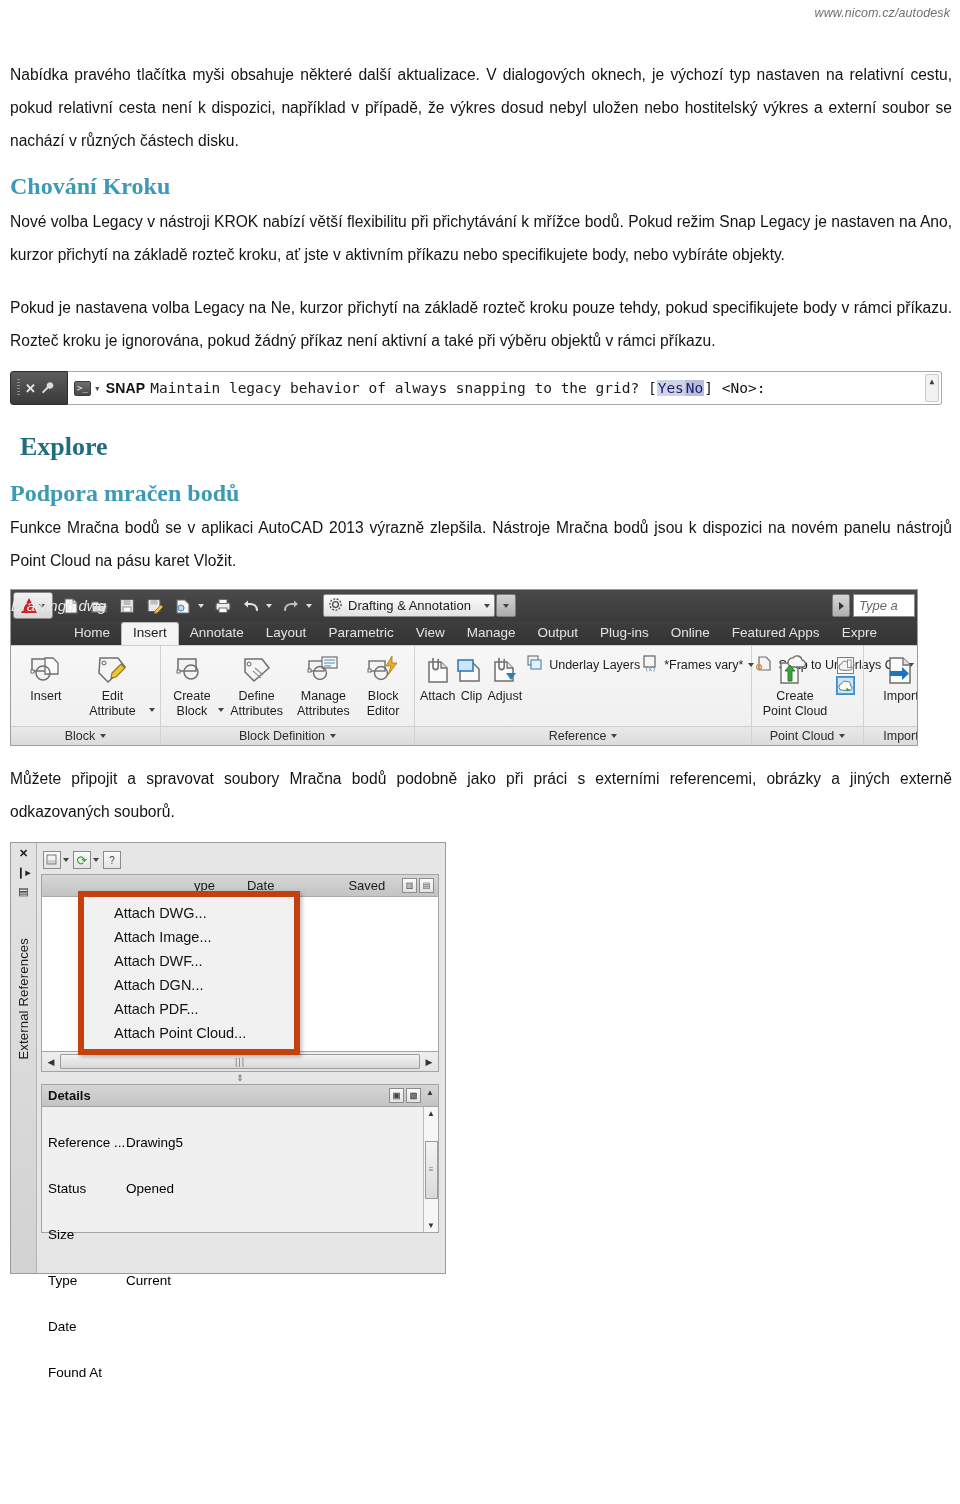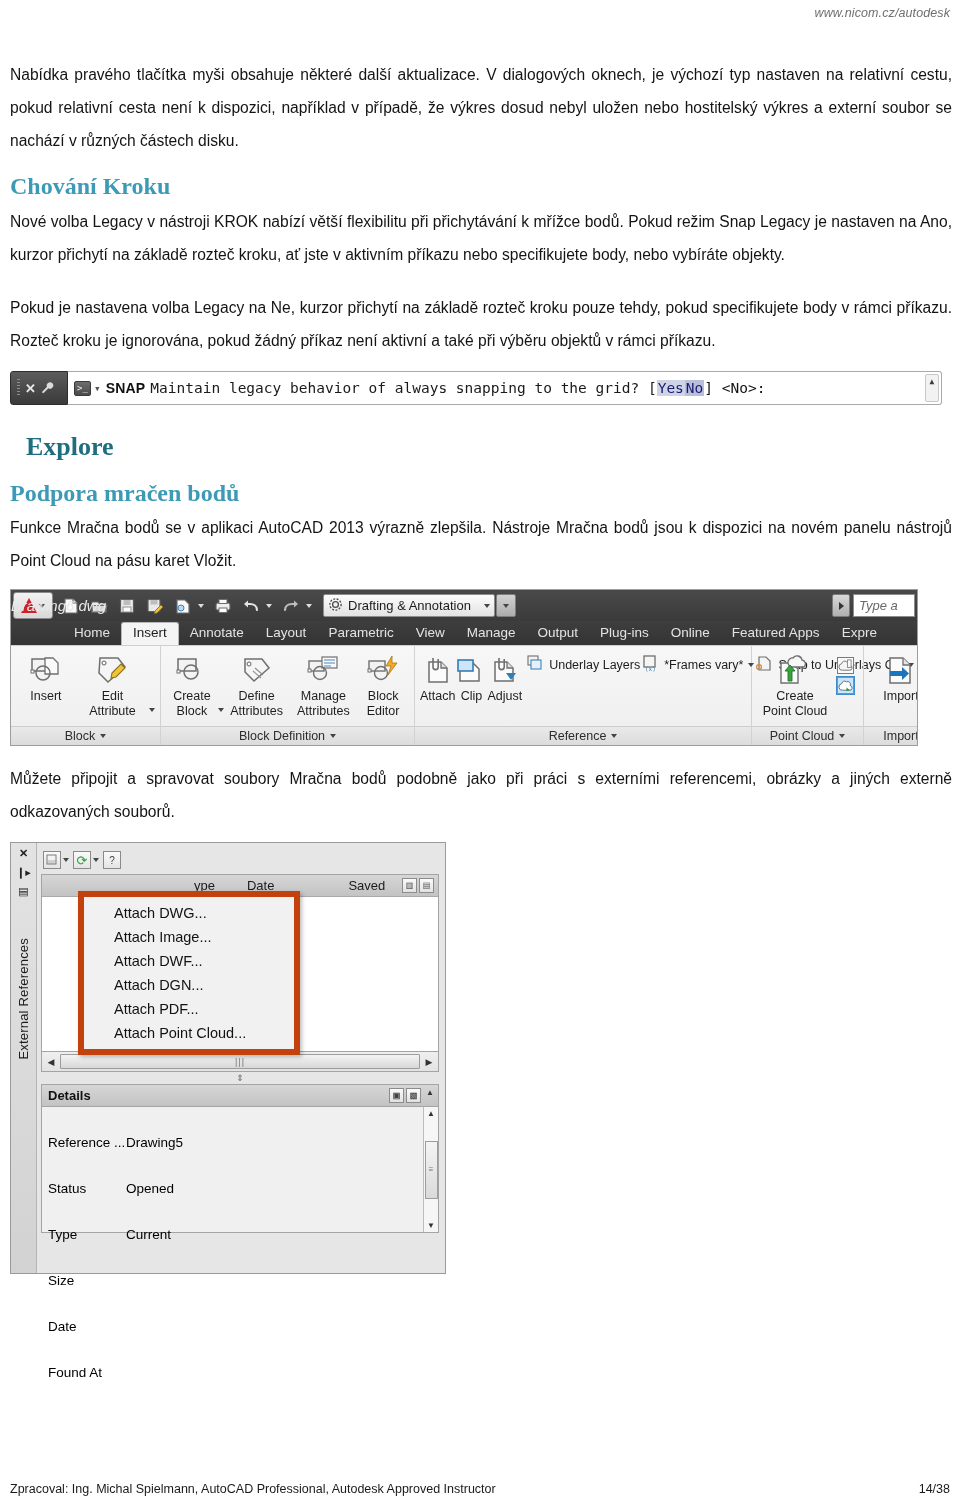"Explore" h1.hdr-big { margin: 0 0 0 16px -> 0 0 0 10px }
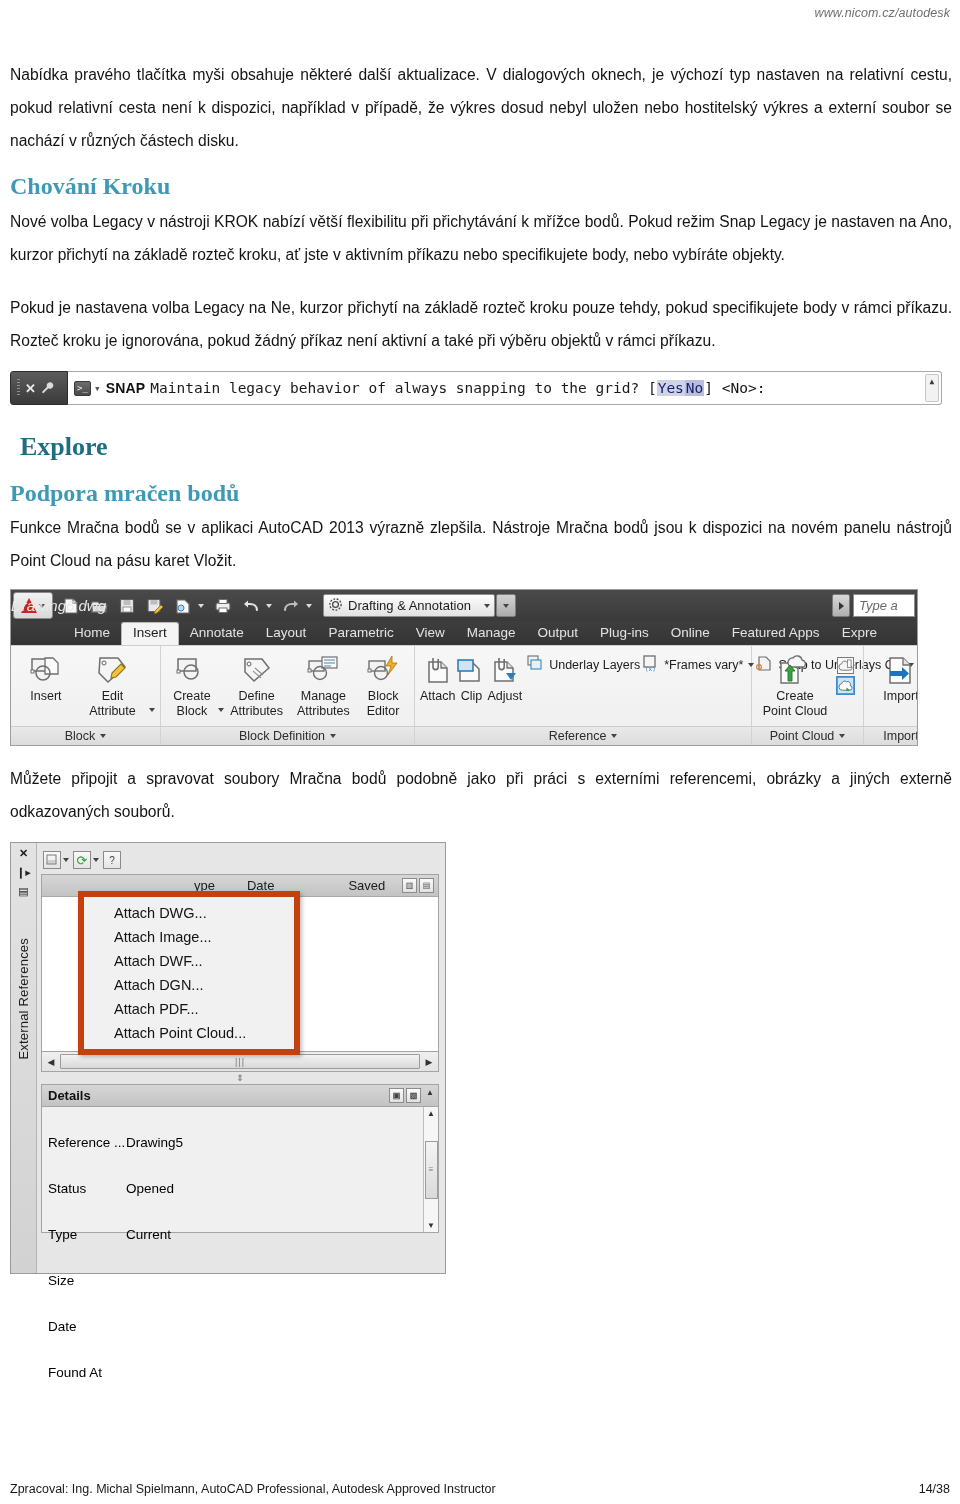"Type" div.det-row { order: before "Size" -> after "Size" }
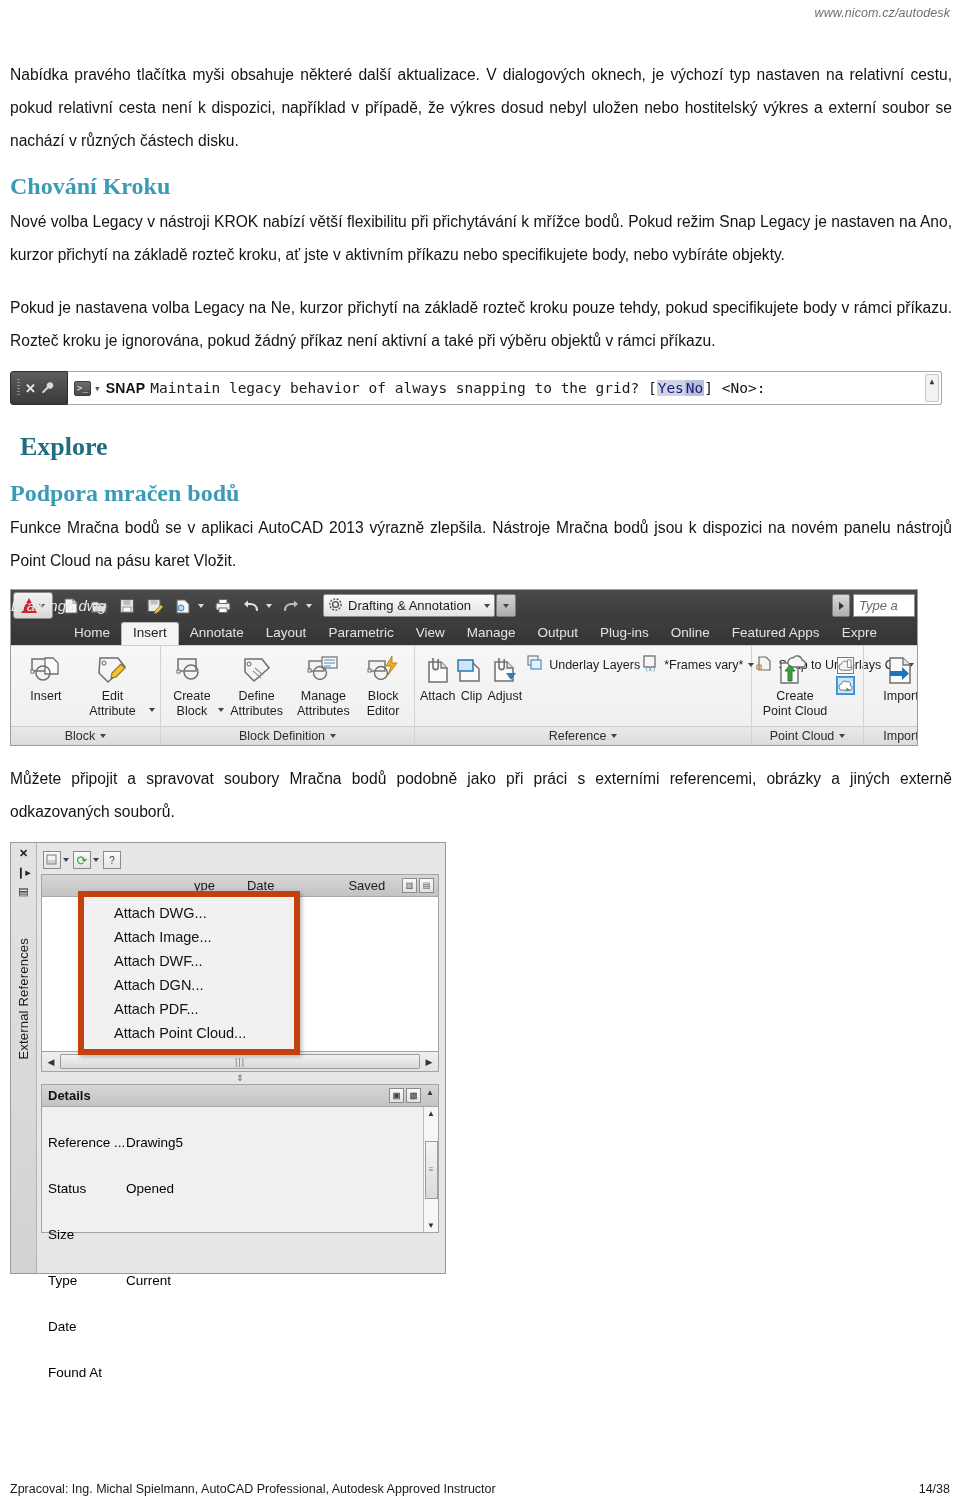"Zpracoval: Ing. Michal Spielmann," div.footer { html: <div> <span>Zpracoval: Ing. Michal Spielmann, AutoCAD Professional, Autodesk Approved Instructor</span> <span>14/38</span> </div> -> none }
